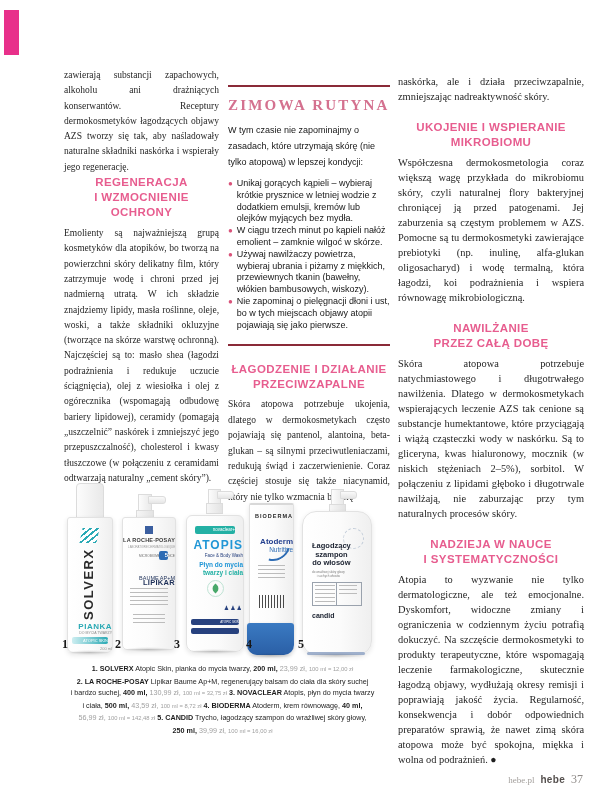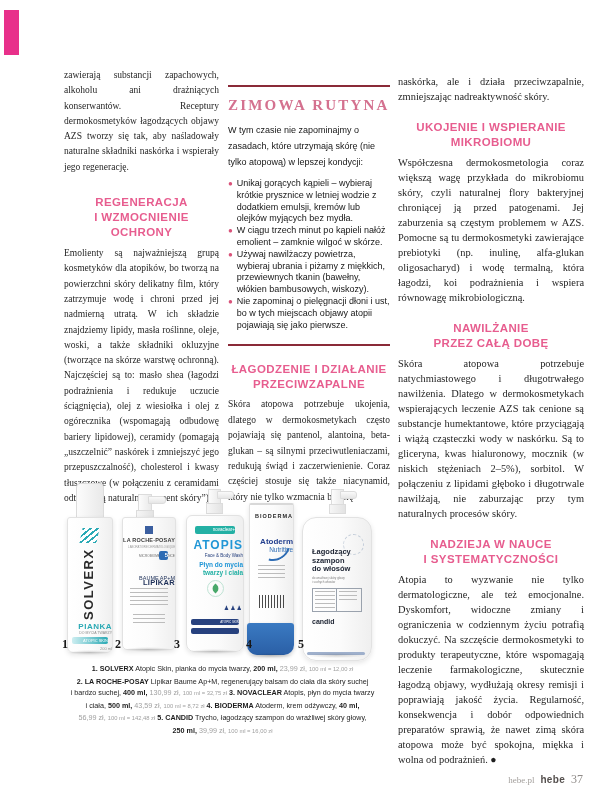"REGENERACJA" .col-left .pink-head { margin-top: 20px -> none }
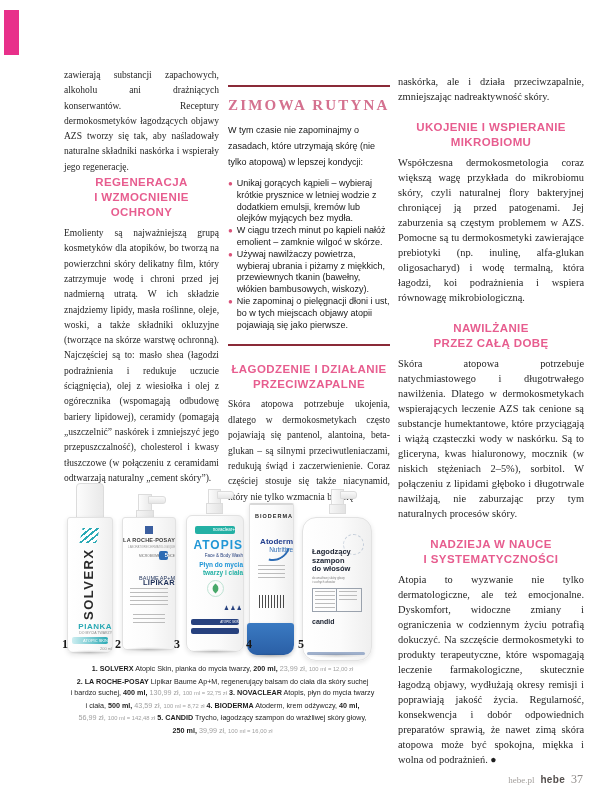"Łagodzący" div.abs { text-align: none -> center; top: 28px -> 22px }
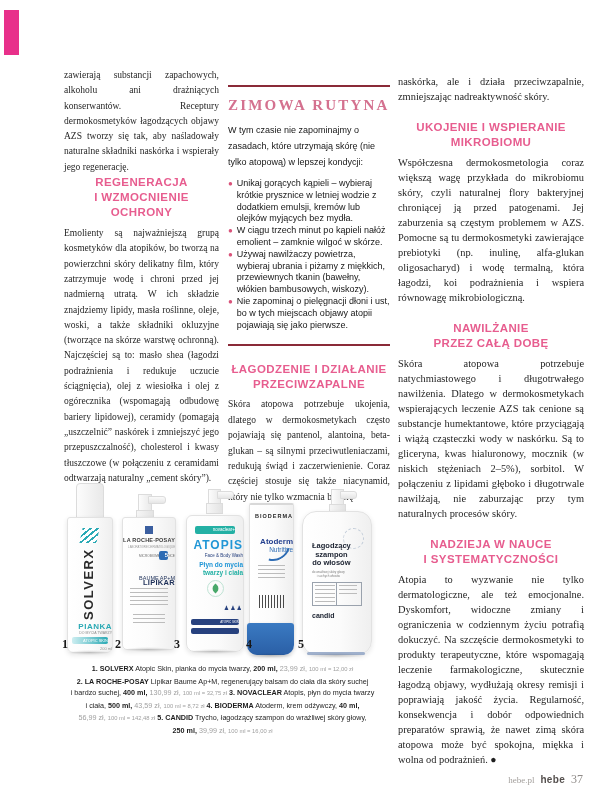"Atoderm, krem odżywczy," span { text: odżywczy -> równowagę }
